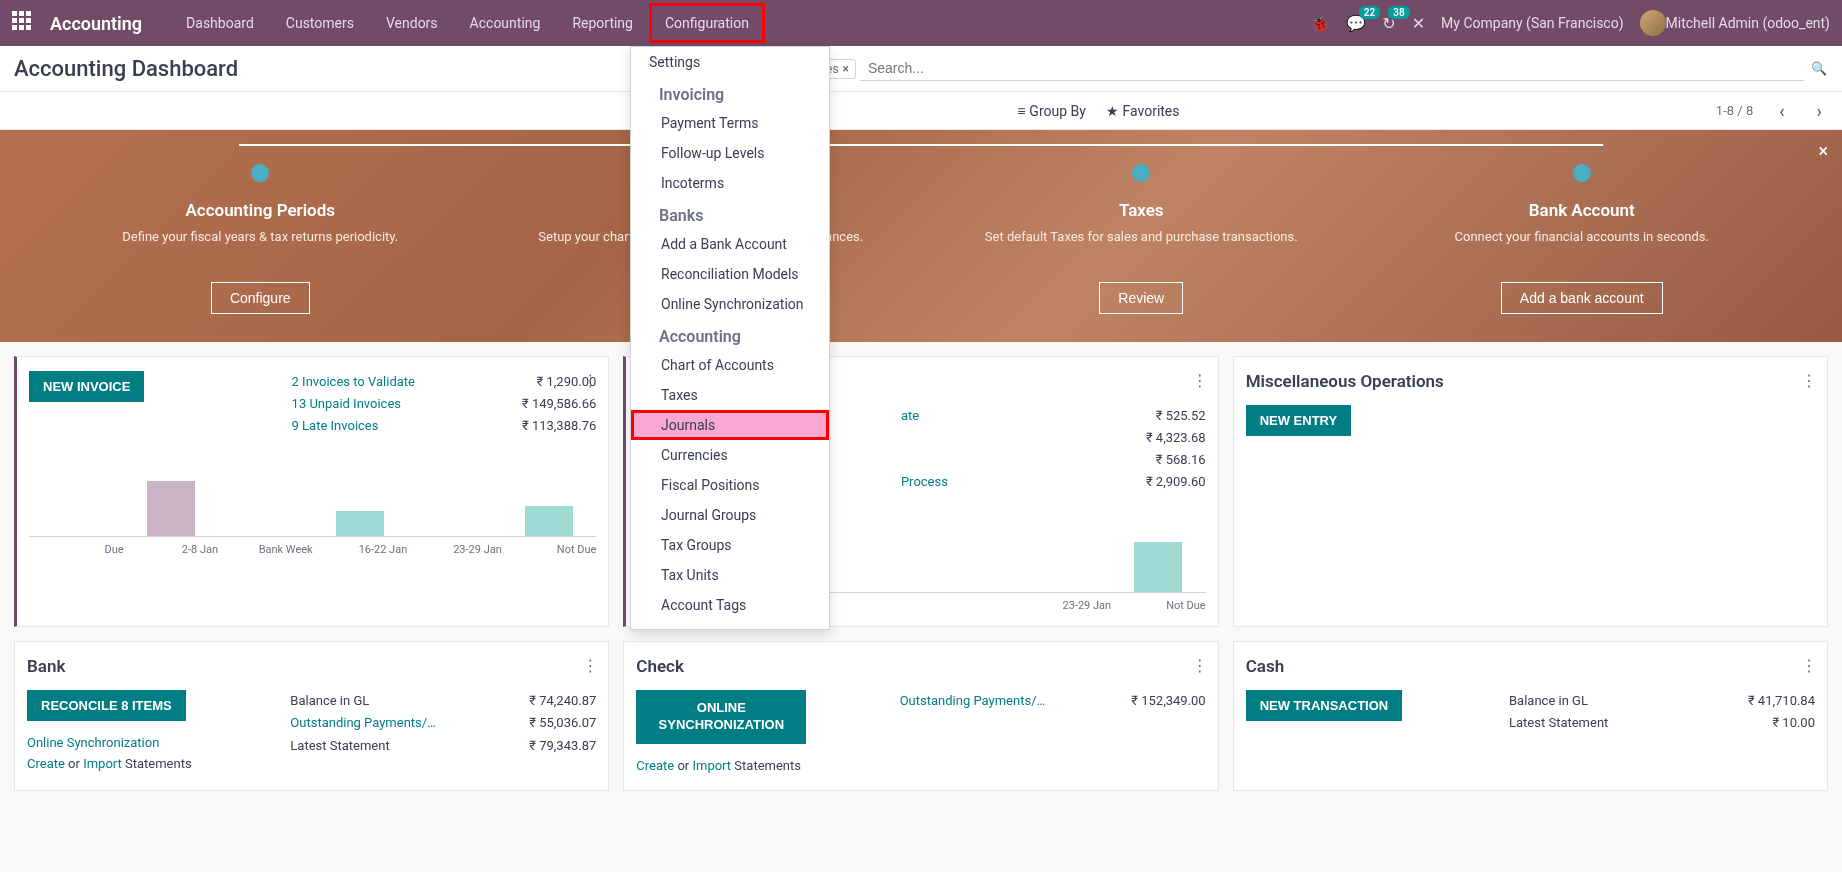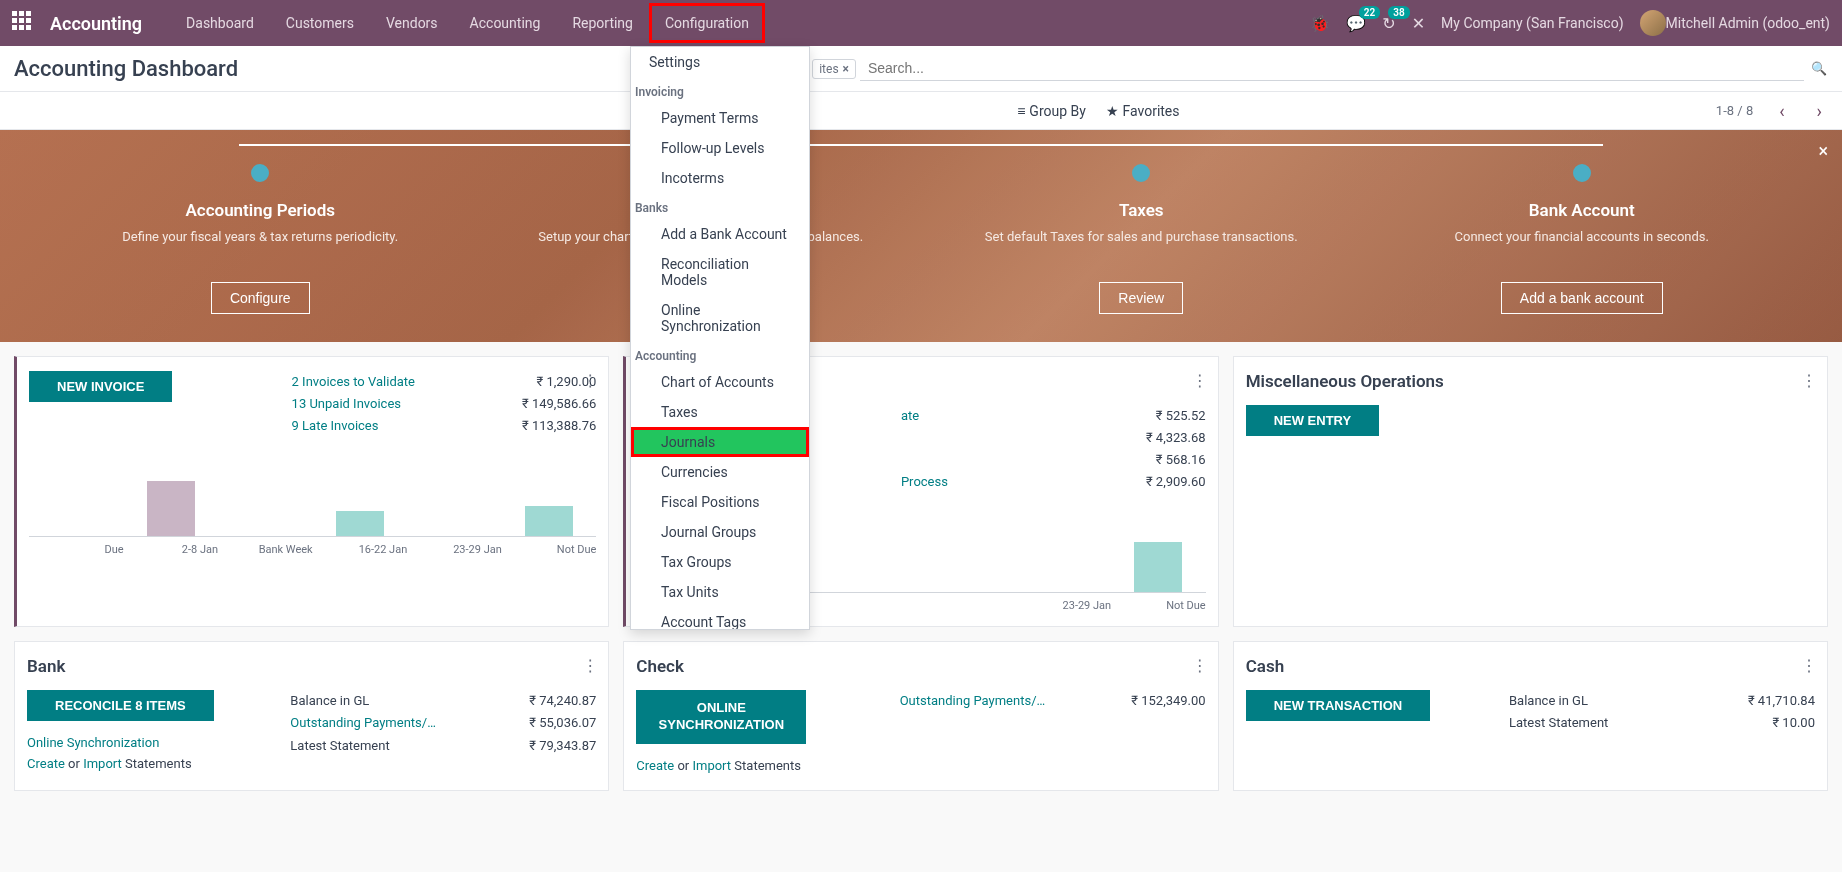"Settings" .dropdown { width: 180px -> 200px }
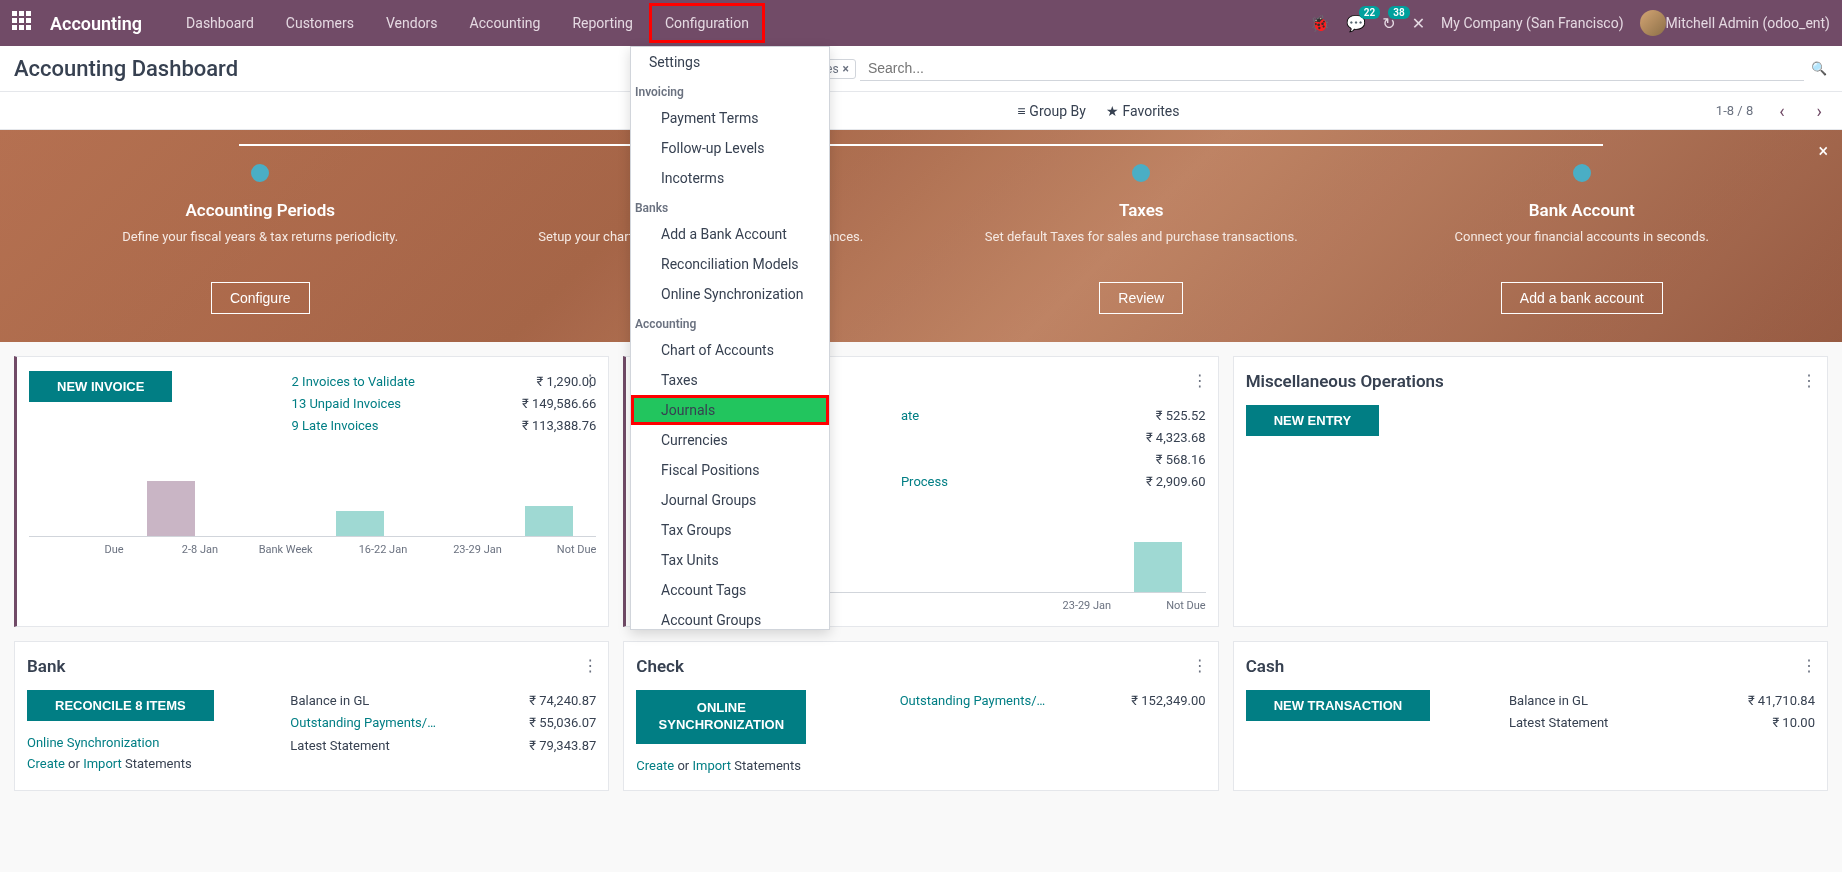"Invoicing" .dd-header { font-size: 12px -> 16px; padding: 8px 4px 4px -> 8px 28px 4px }
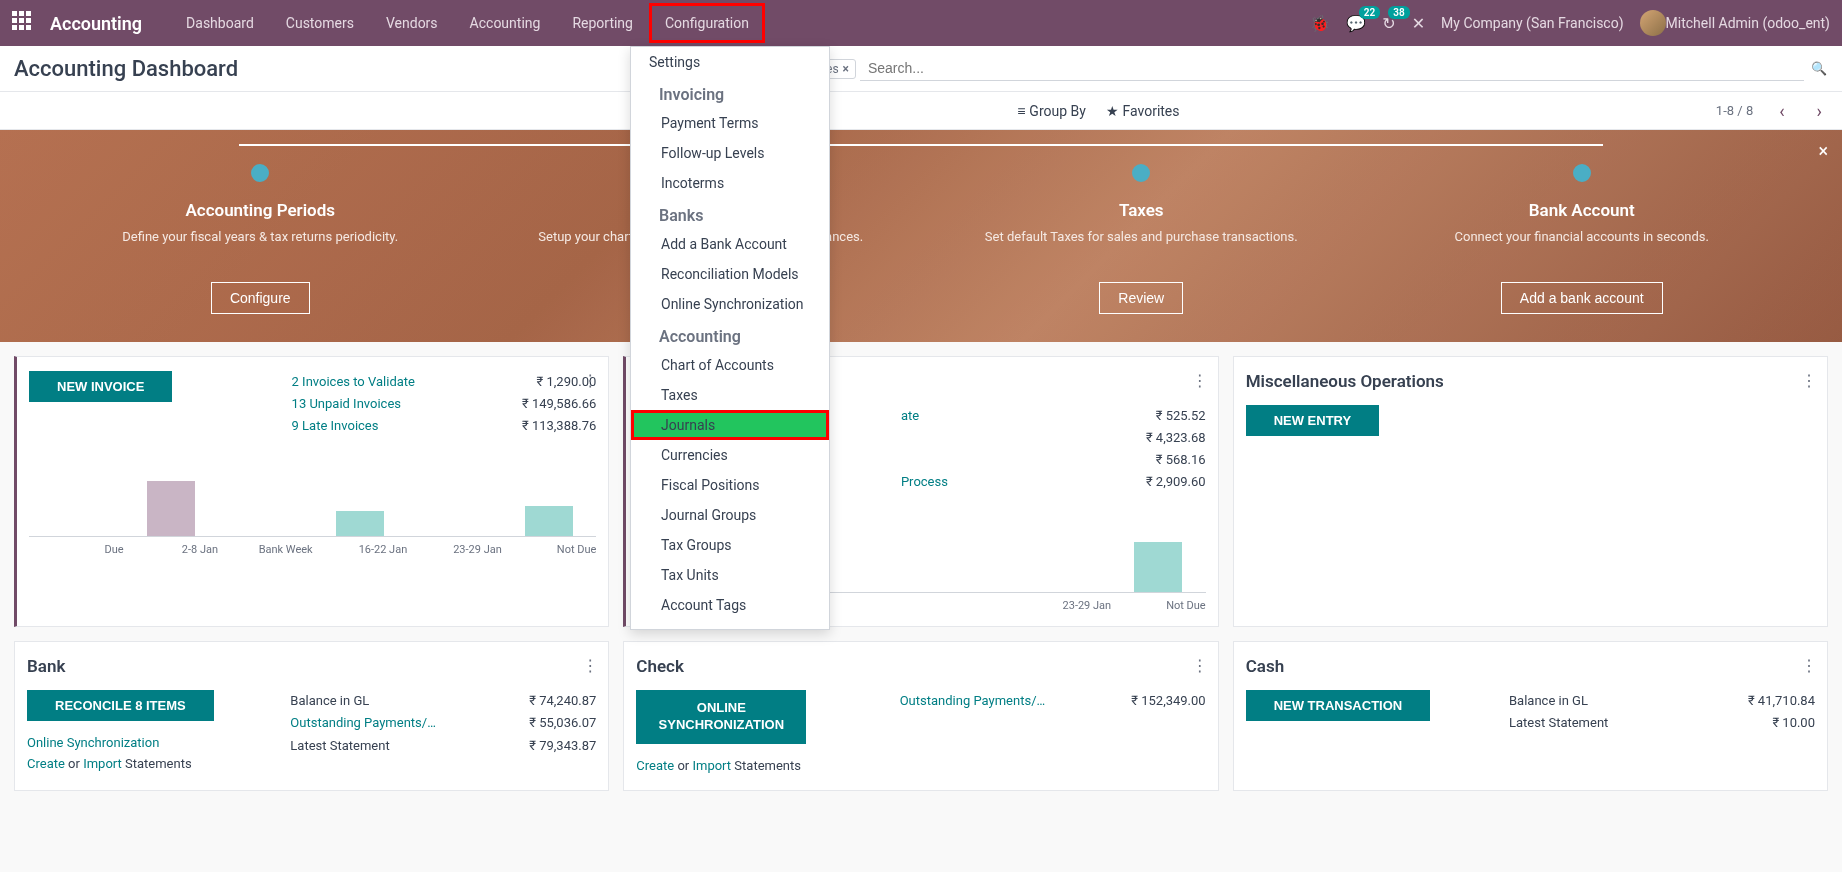"NEW INVOICE" .btn-teal { padding: 8px 28px -> 8px 14px }
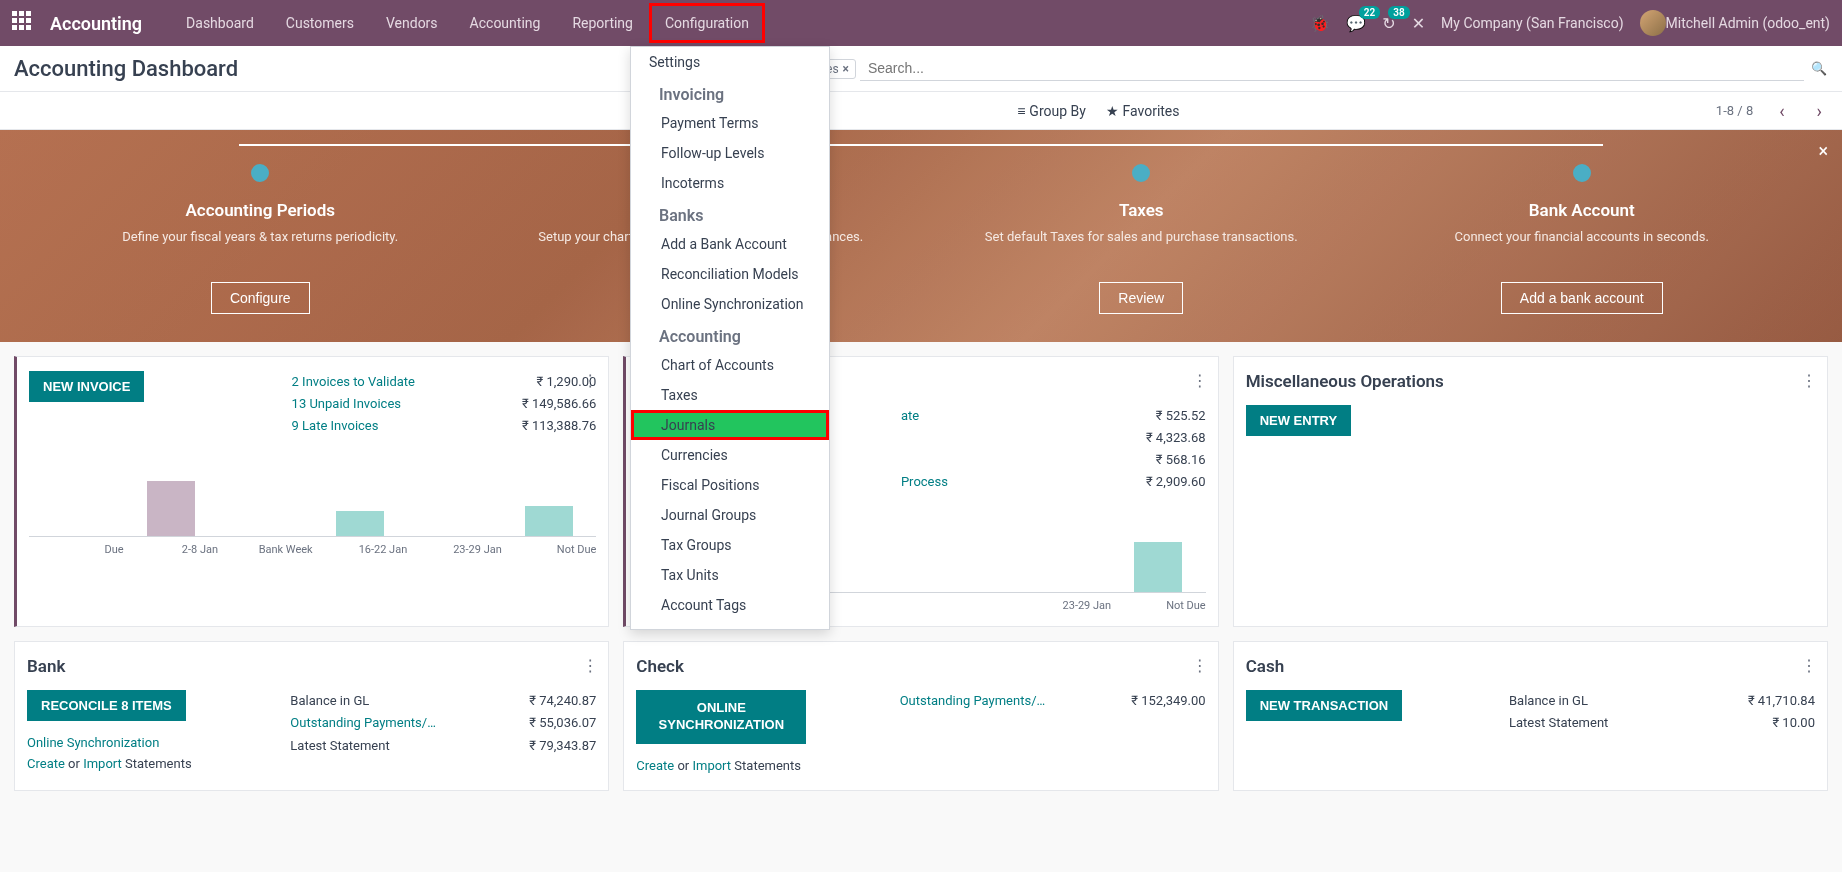"Journals" .dd-item.hovered { background: #22c55e -> #f9a8d4 }
